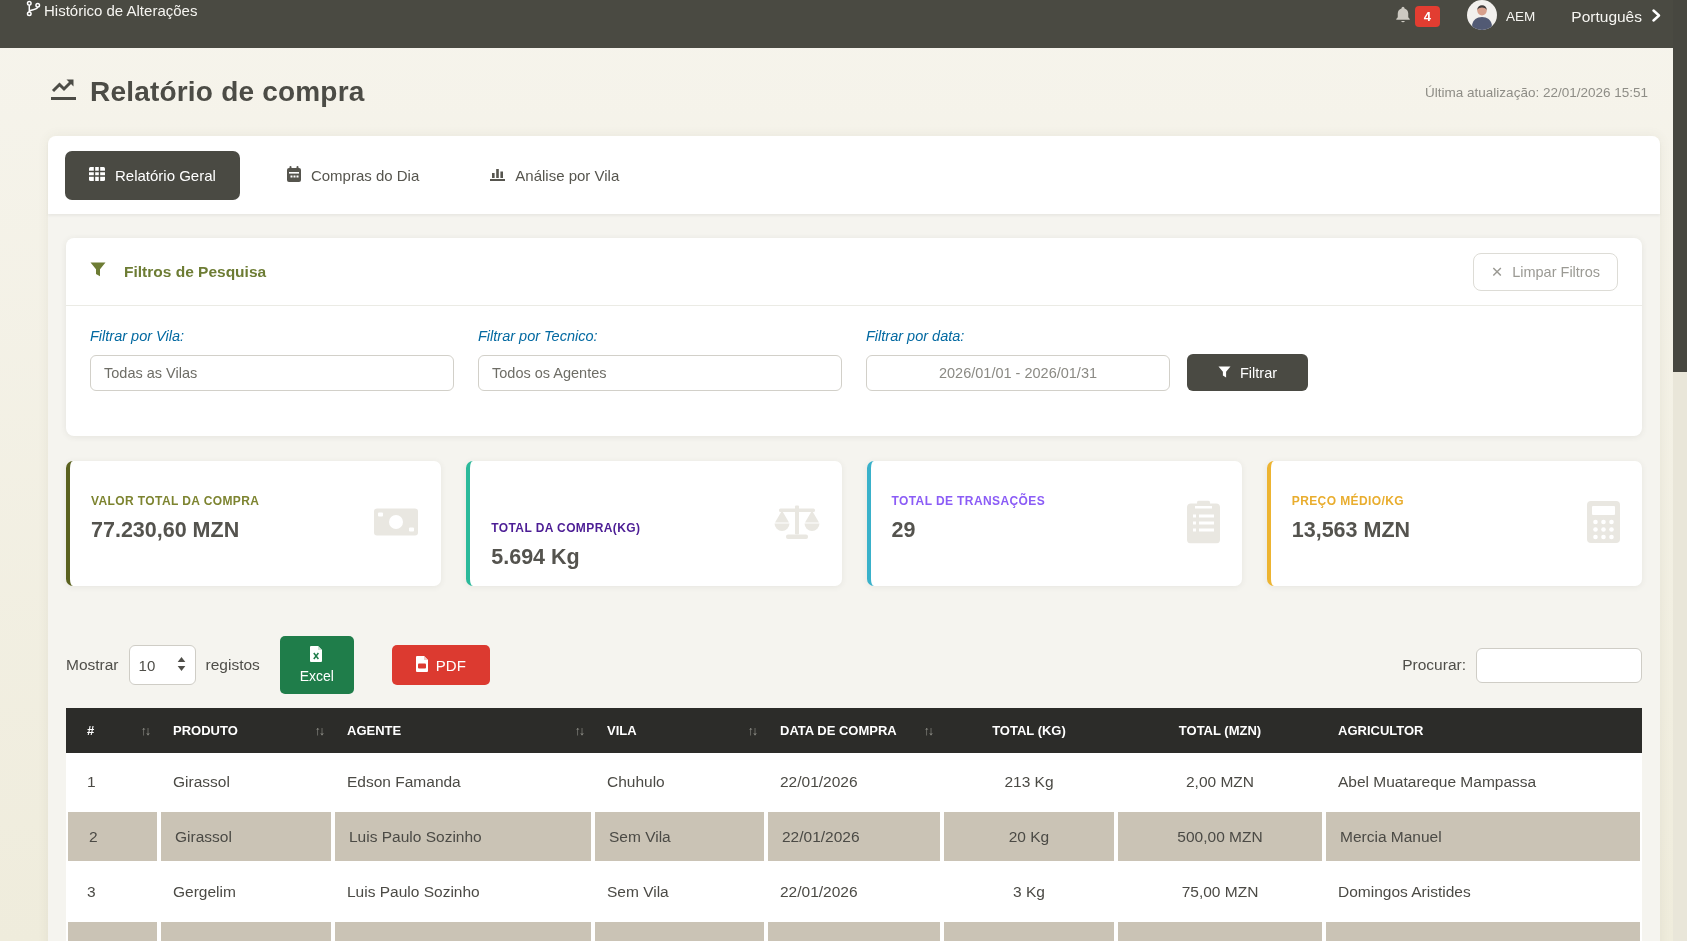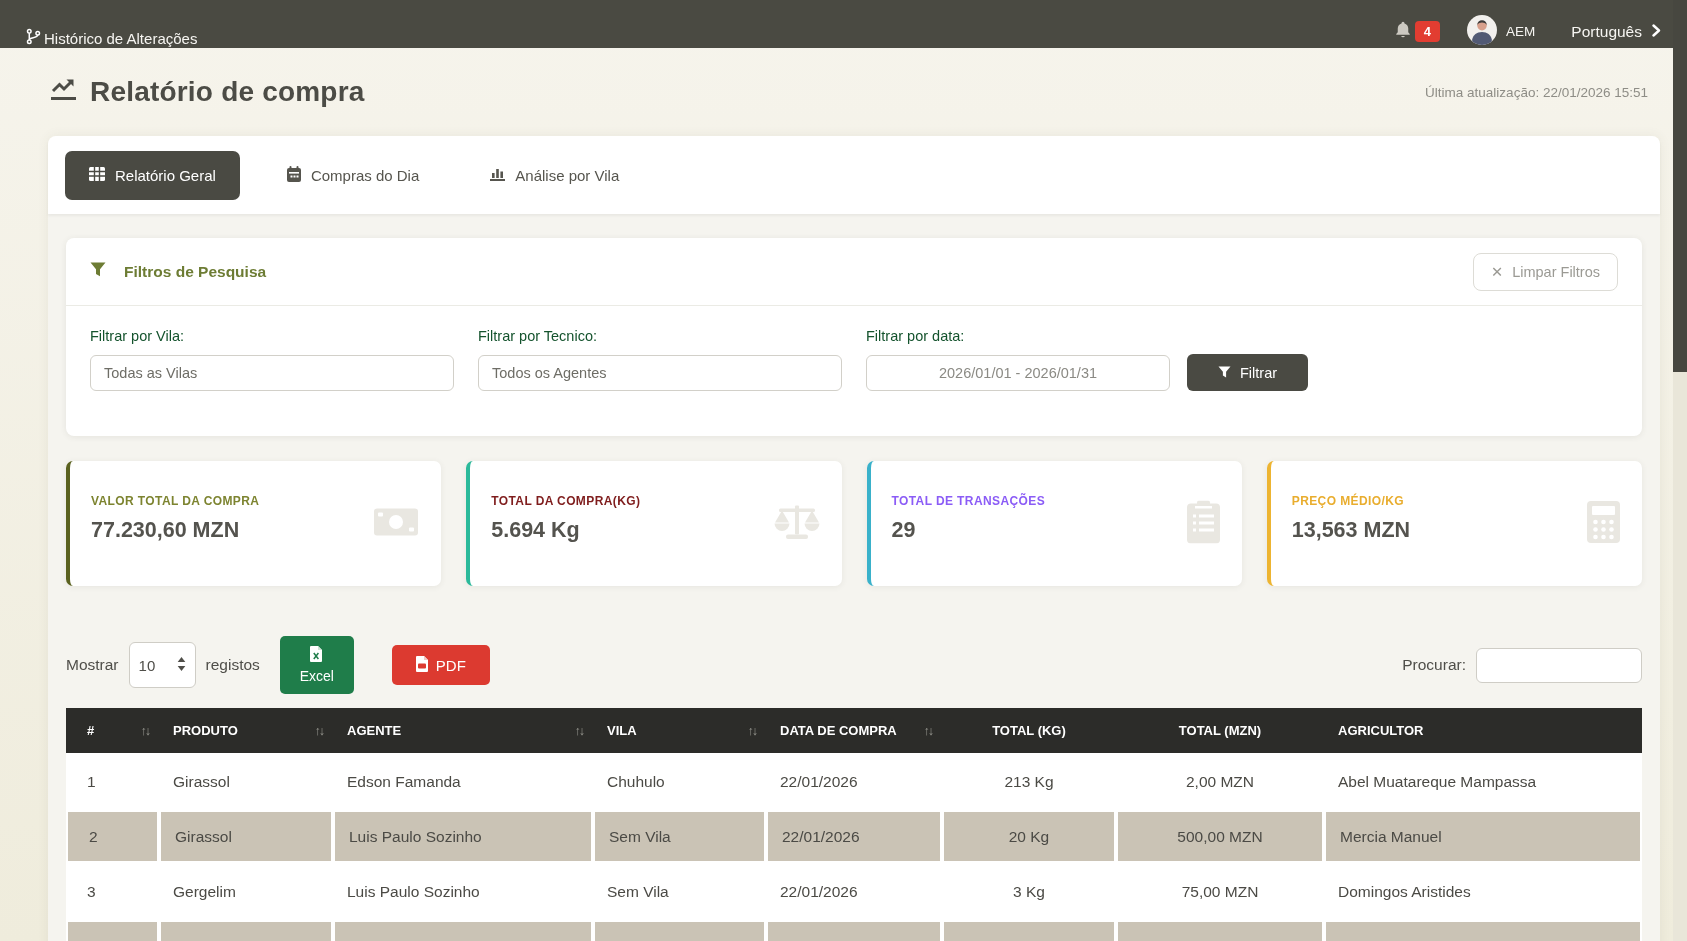"Histórico de Alterações" .navbar { align-items: flex-end -> flex-start }
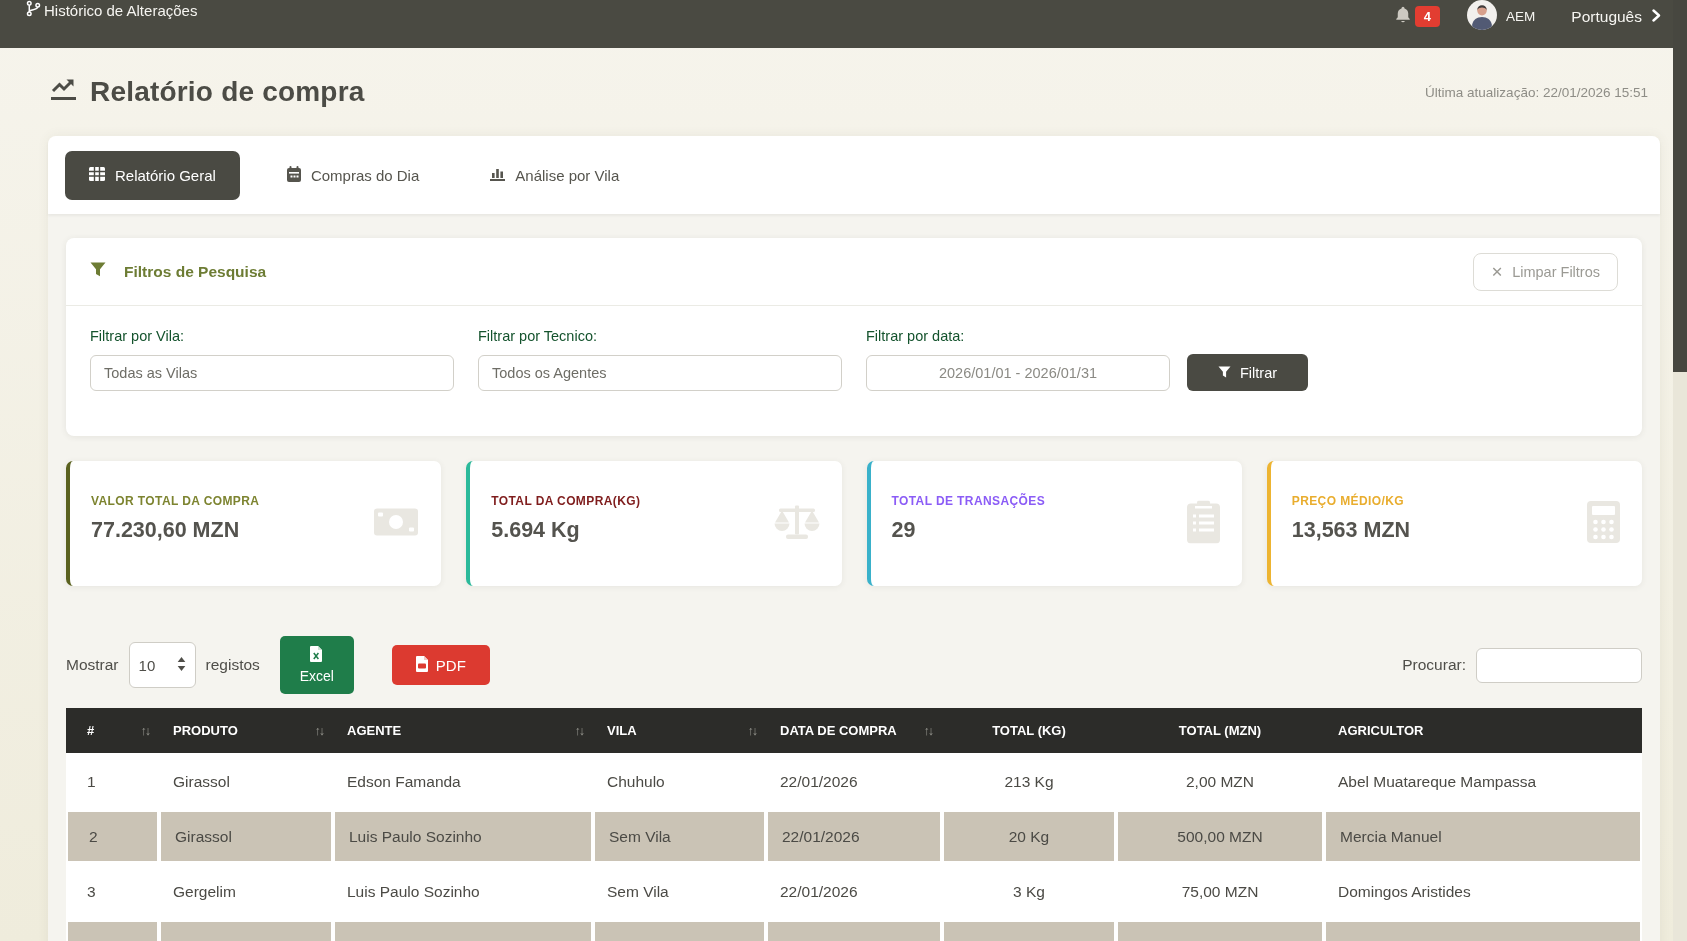"Filtrar por Vila:" .field label { color: #14532d -> #0369a1; font-style: none -> italic }
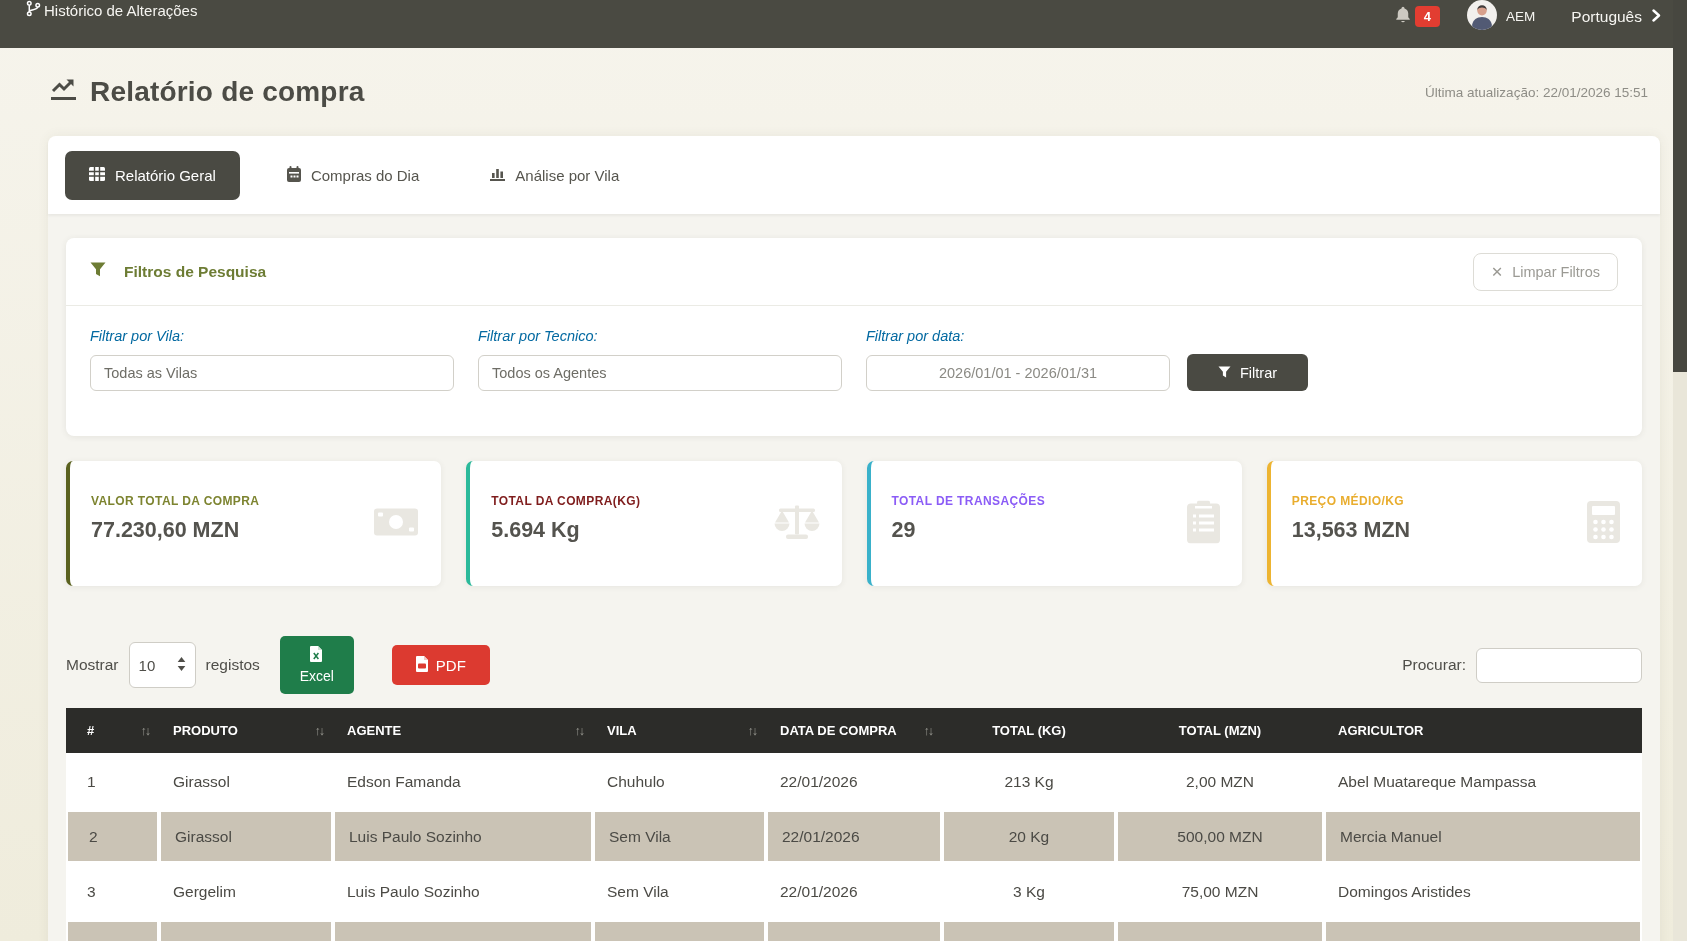"TOTAL DA COMPRA(KG)" .stat.s2 .lbl { color: #7f1d1d -> #4c1d95; margin-top: none -> 27px }
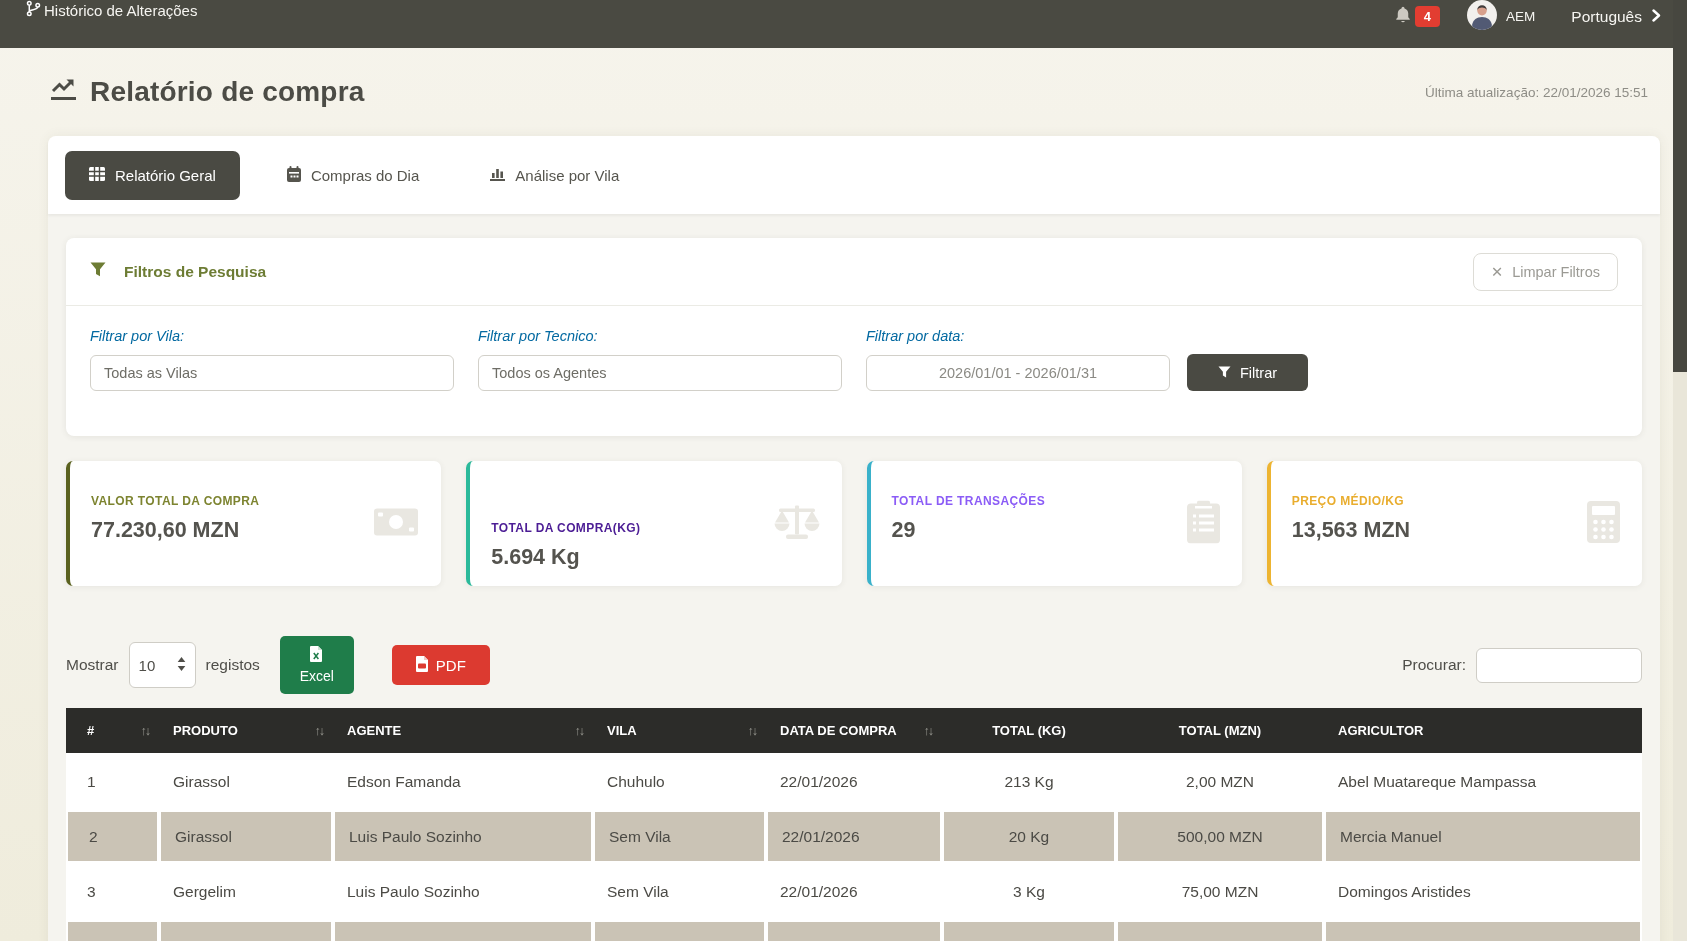"10" .select { height: 46px -> 40px }
